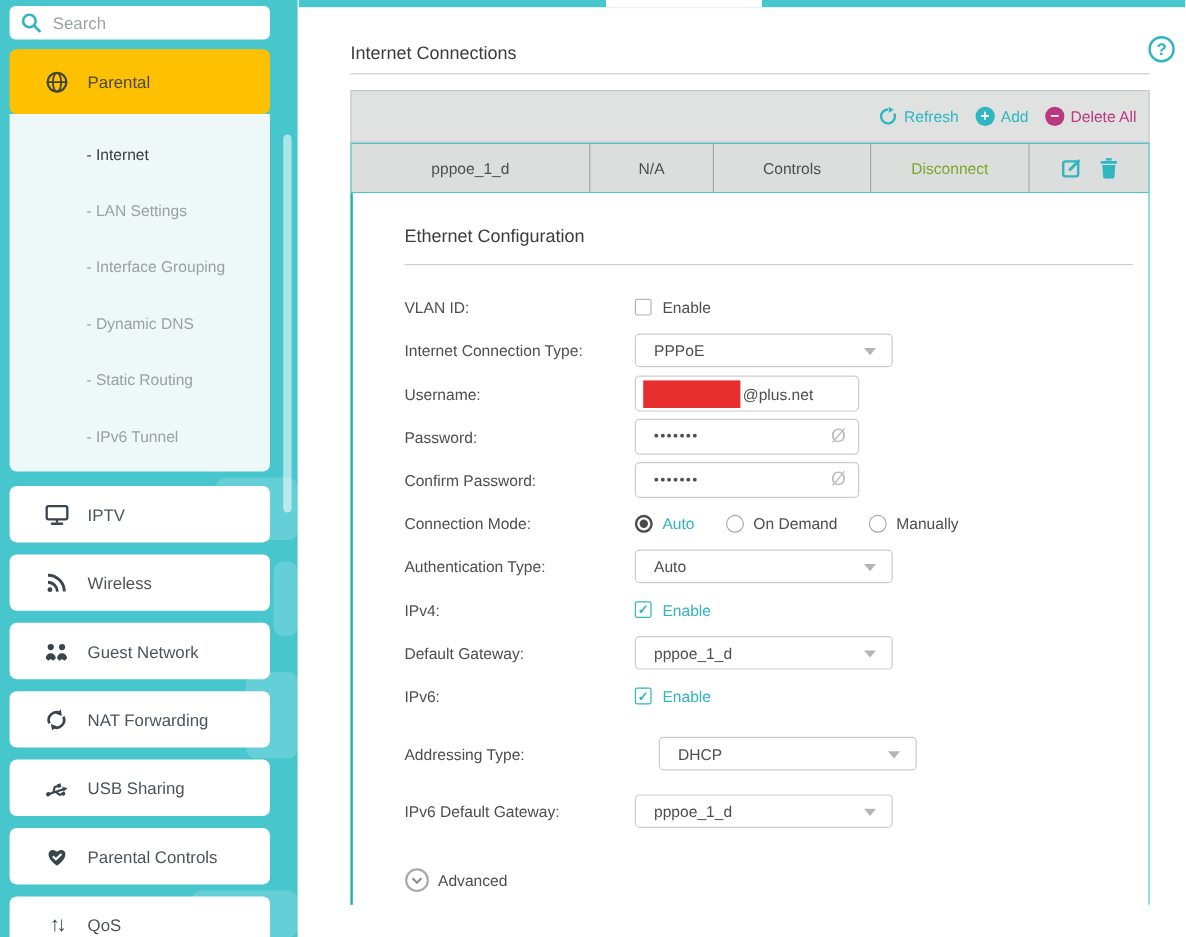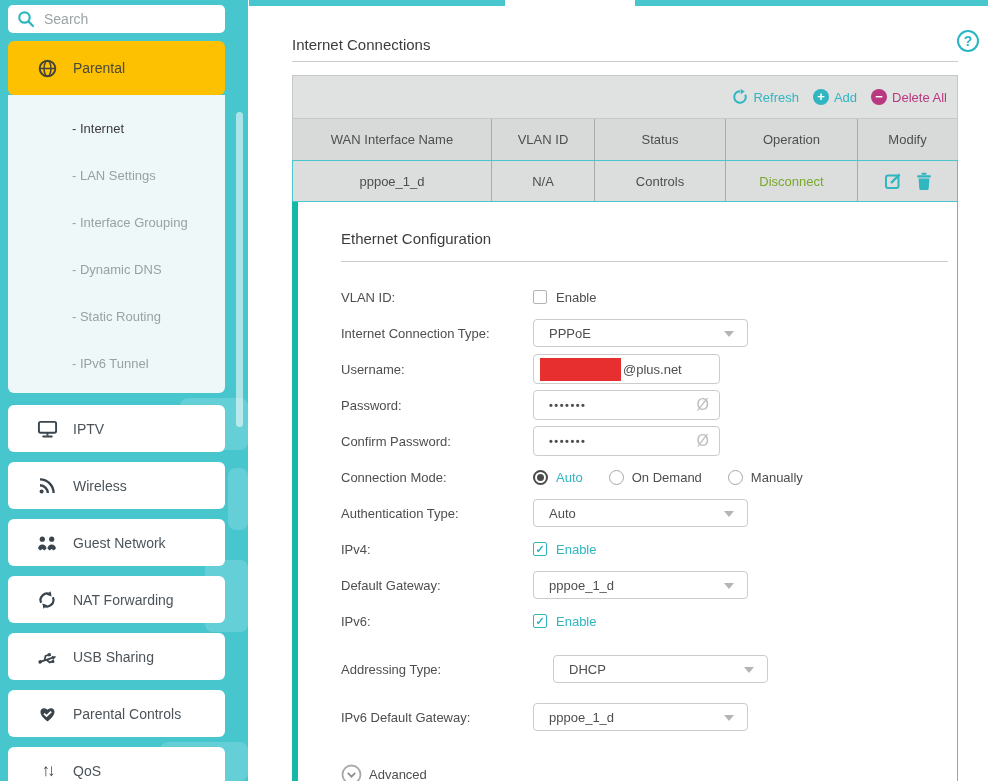"WAN Interface Name" div.thead { html: <div> <div>WAN Interface Name</div> <div>VLAN ID</div> <div>Status</div> <div>Operation</div> <div>Modify</div> </div> -> none }
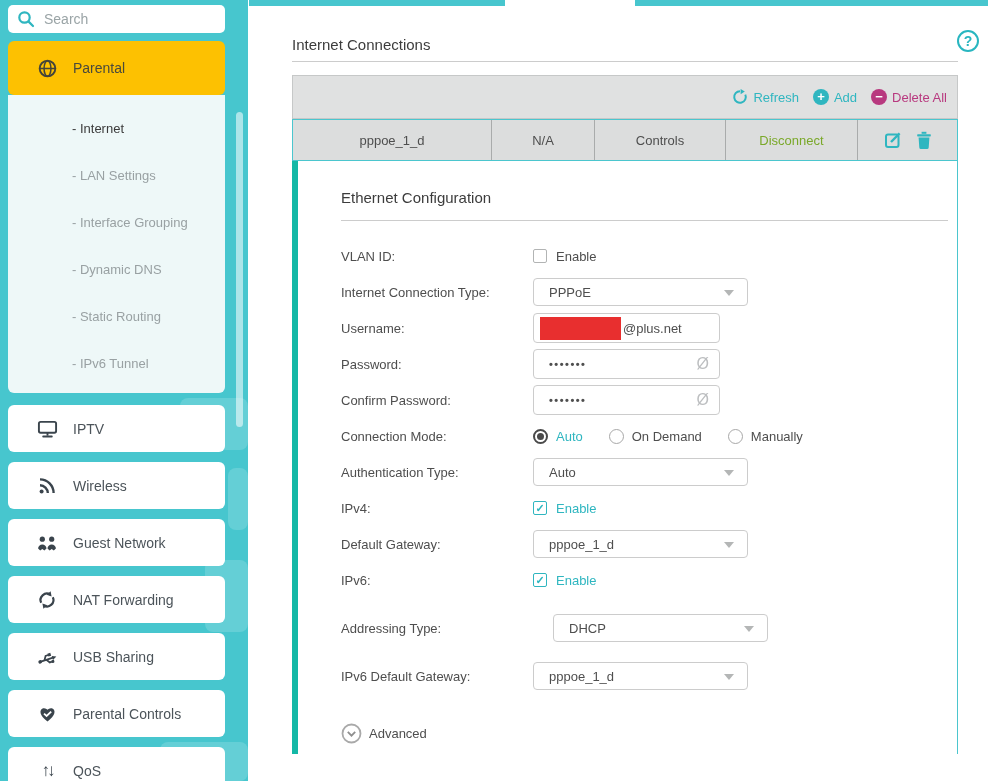"Ethernet Configuration" .panel { border-left: 6px solid #14b8a6 -> 2px solid #14b8a6 }
